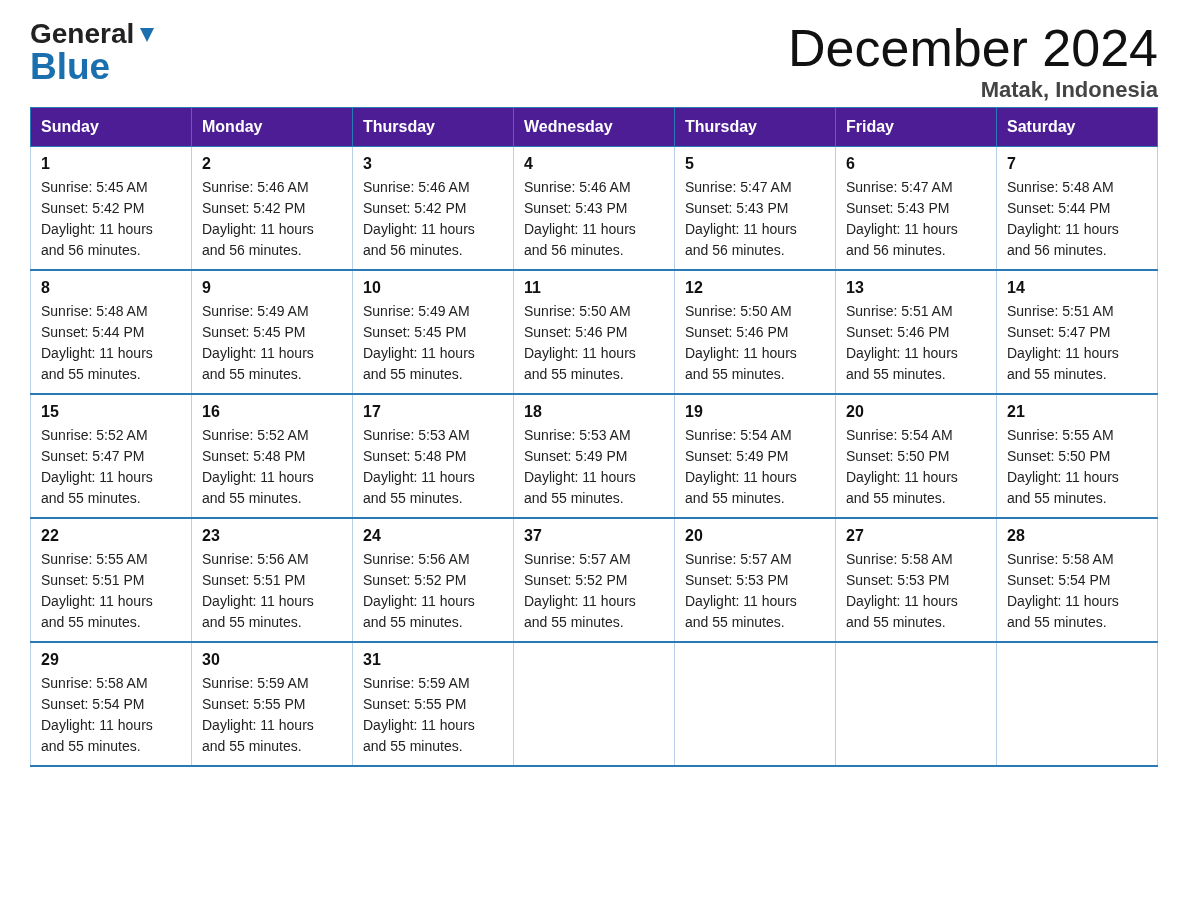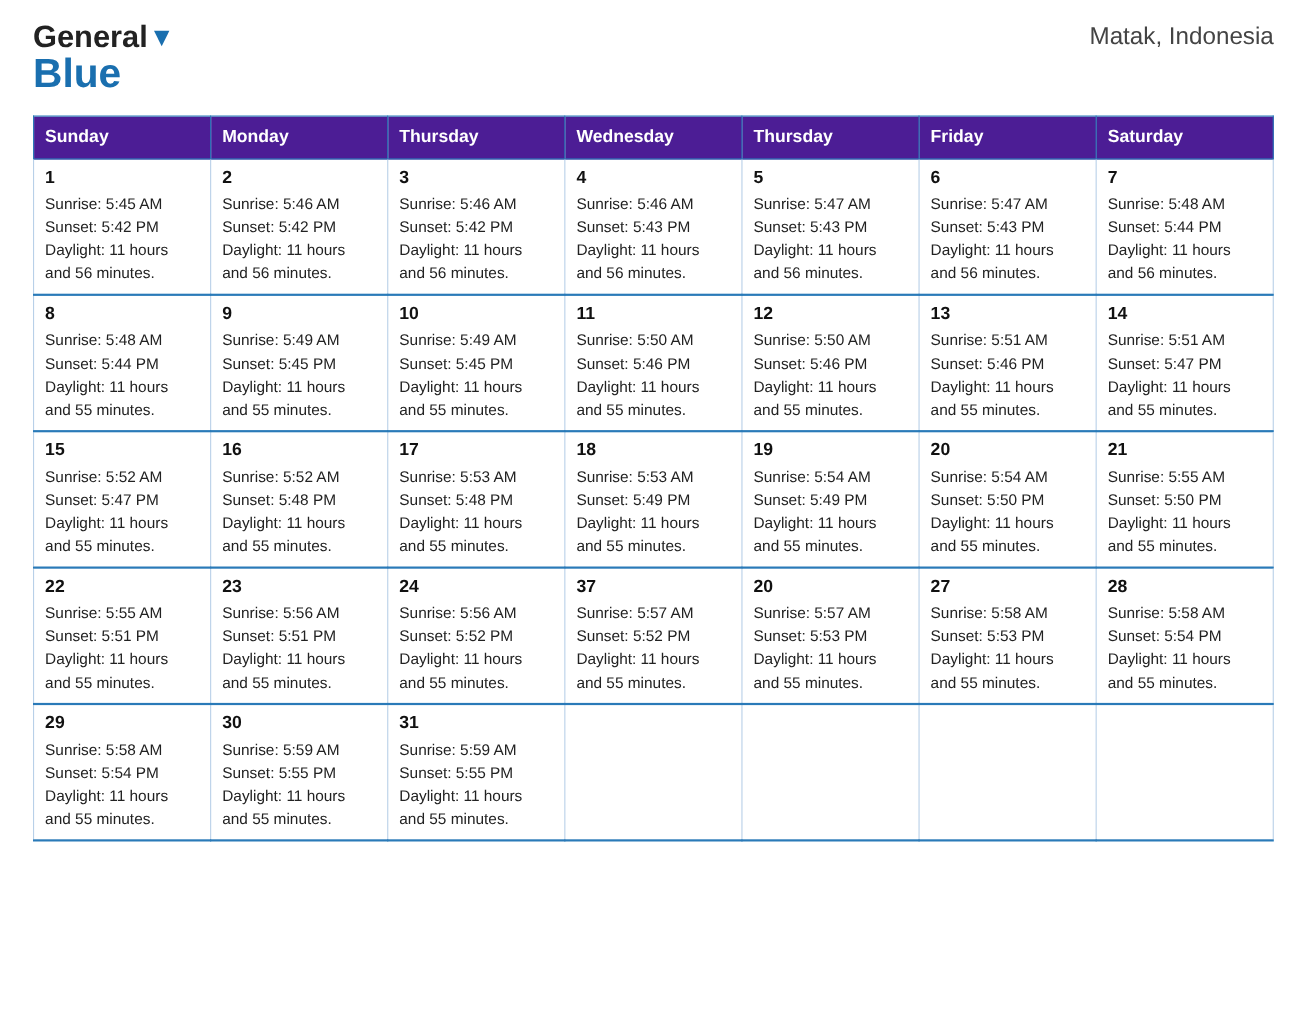"General" .header { margin-bottom: 20px -> 4px }
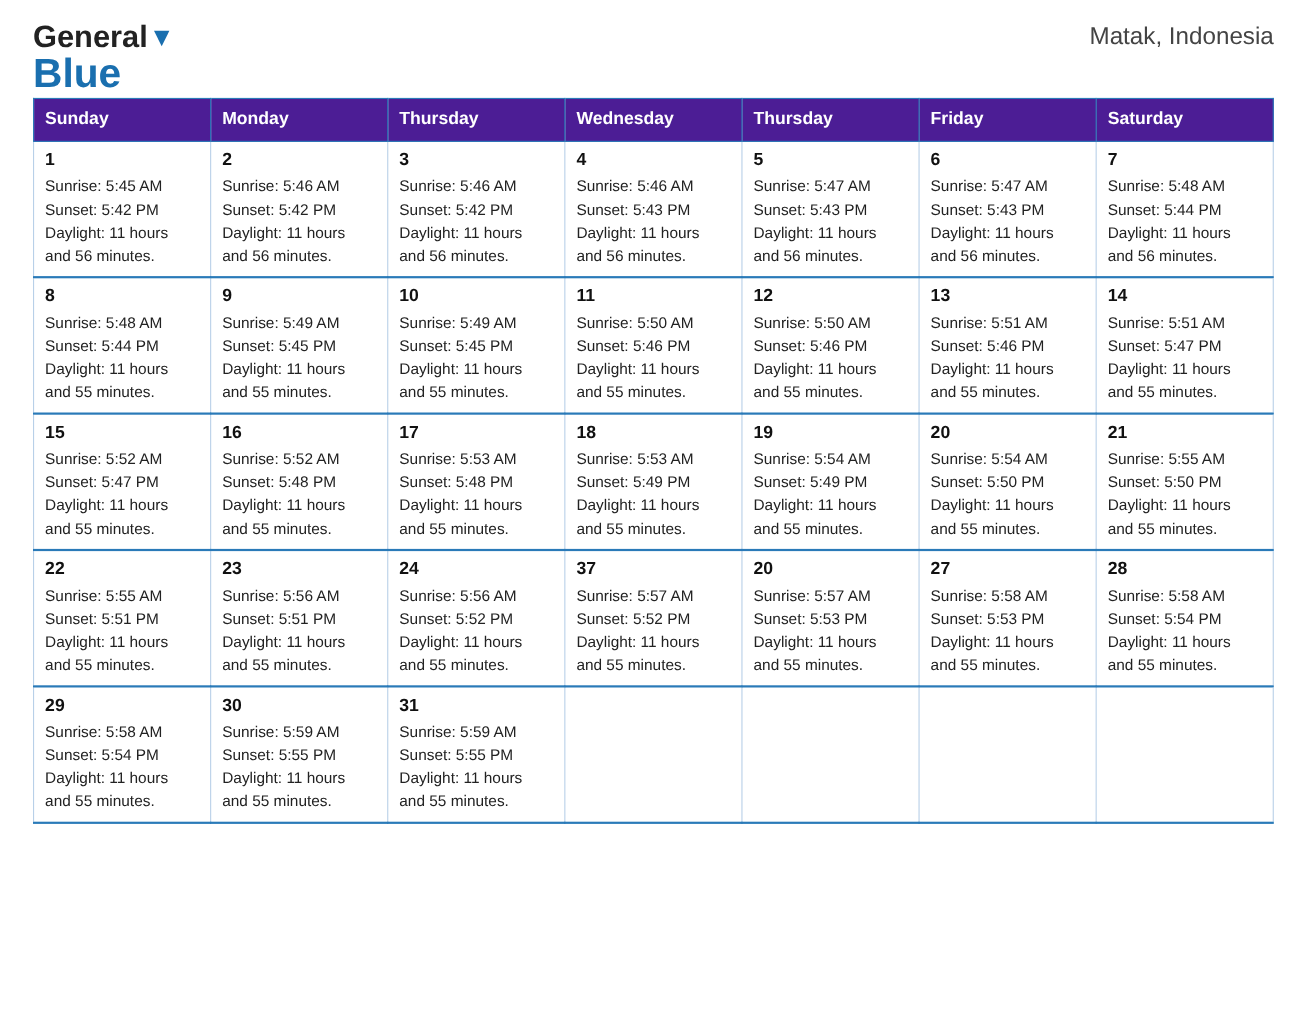"December 2024" div.month-title { html: none -> <div>December 2024</div> }
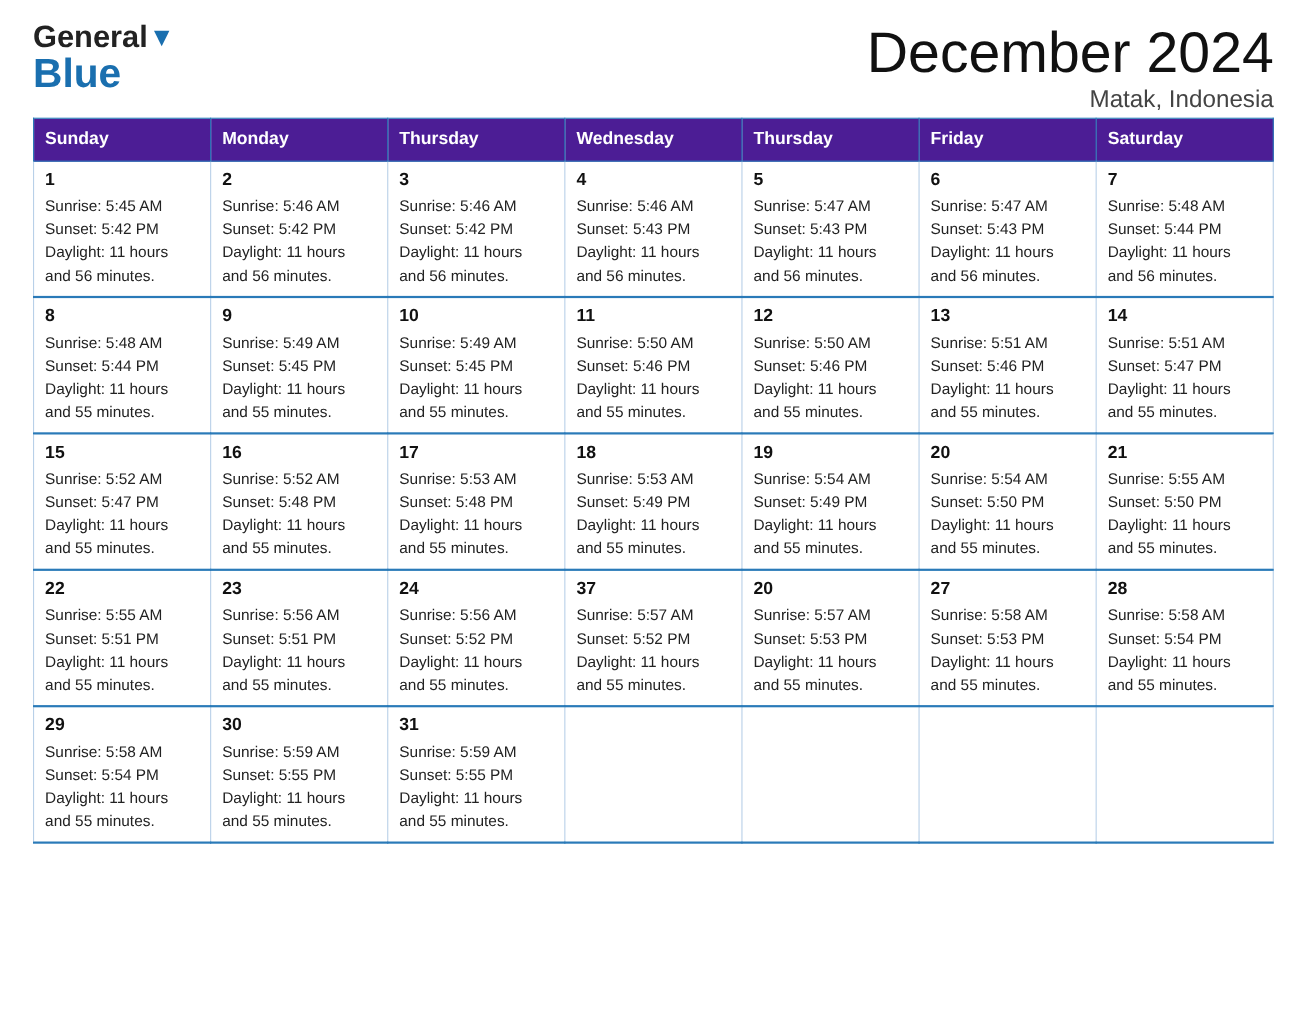"Matak, Indonesia" .location { font-weight: normal -> bold }
